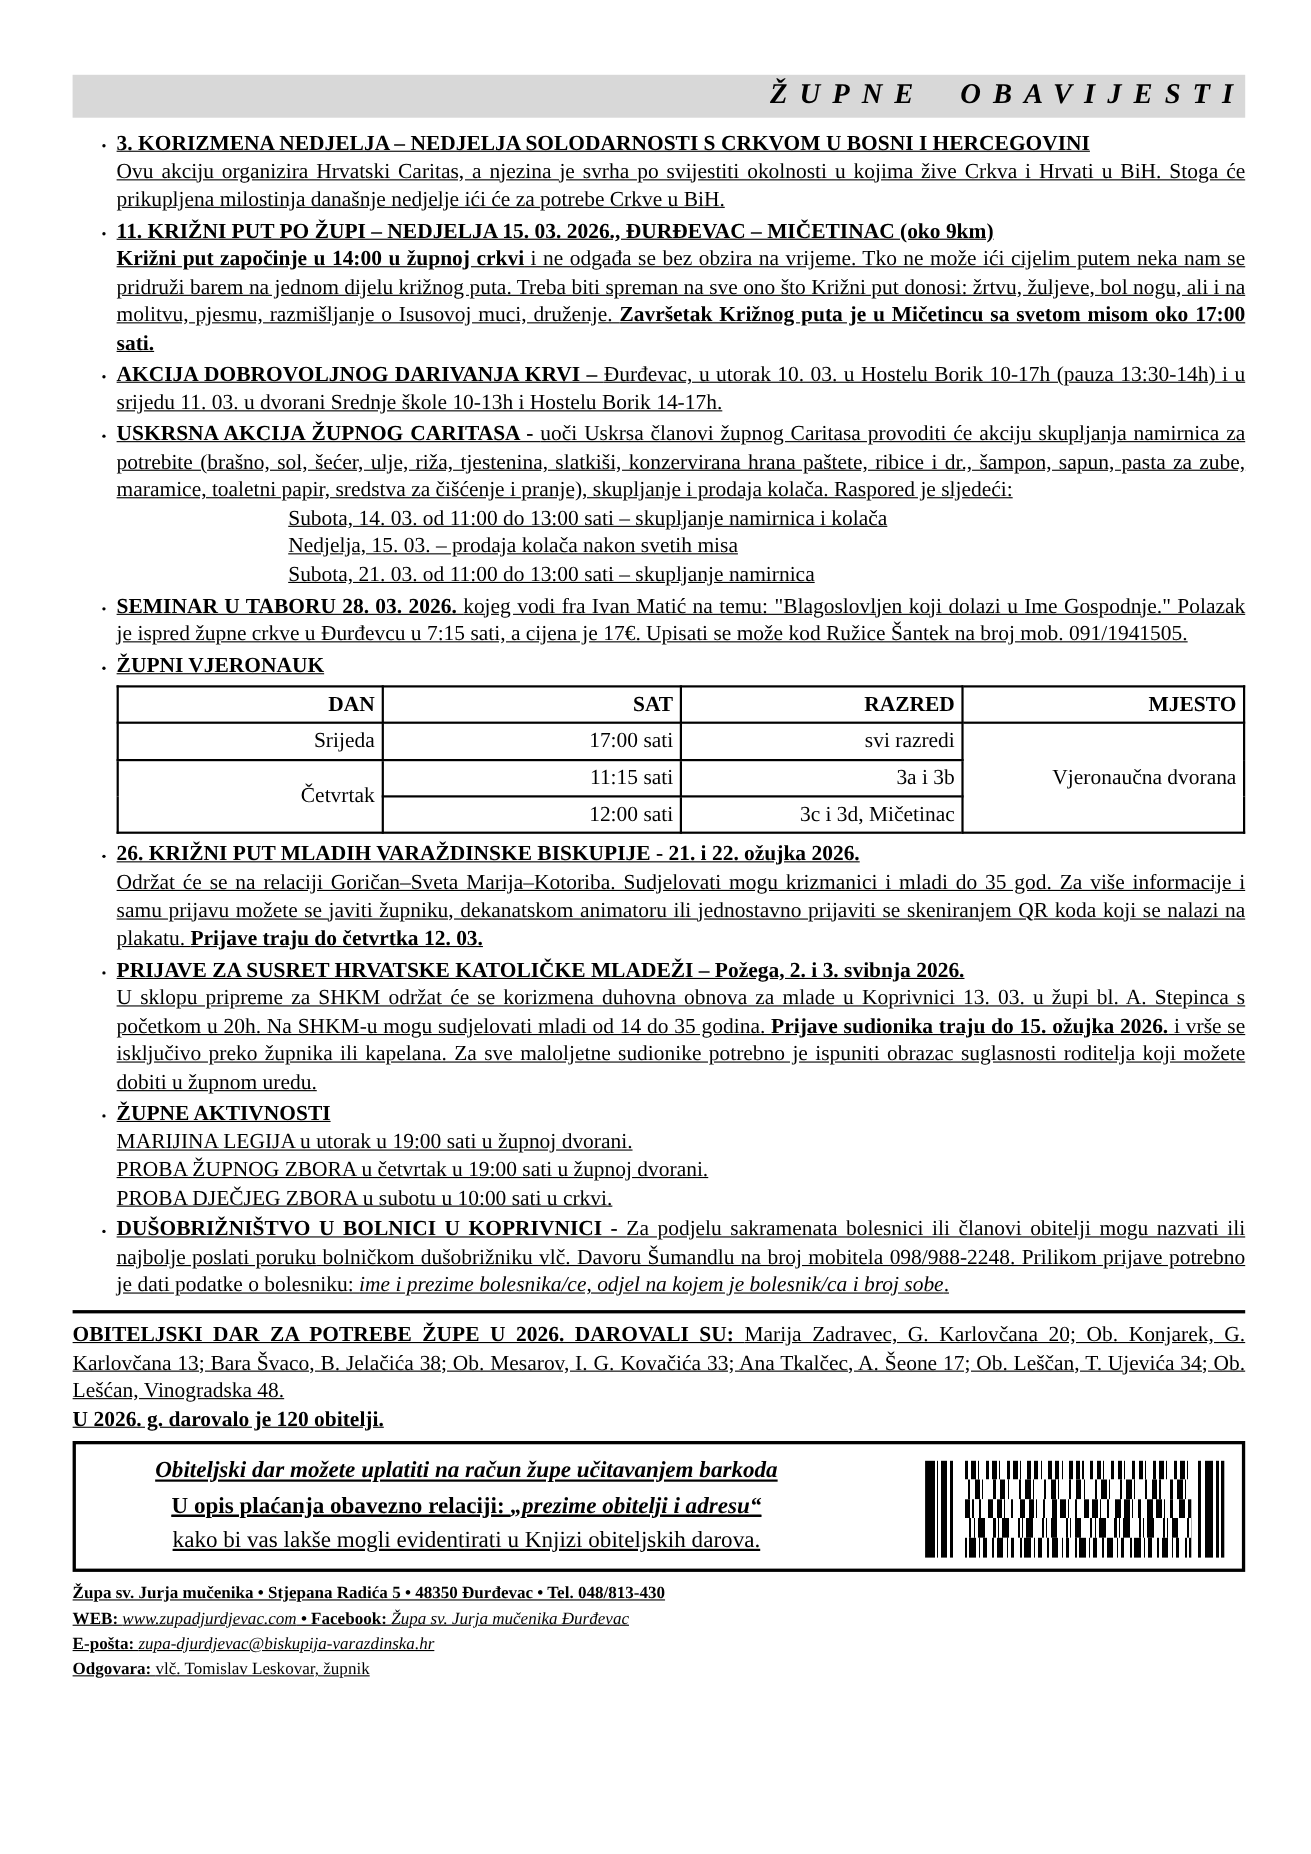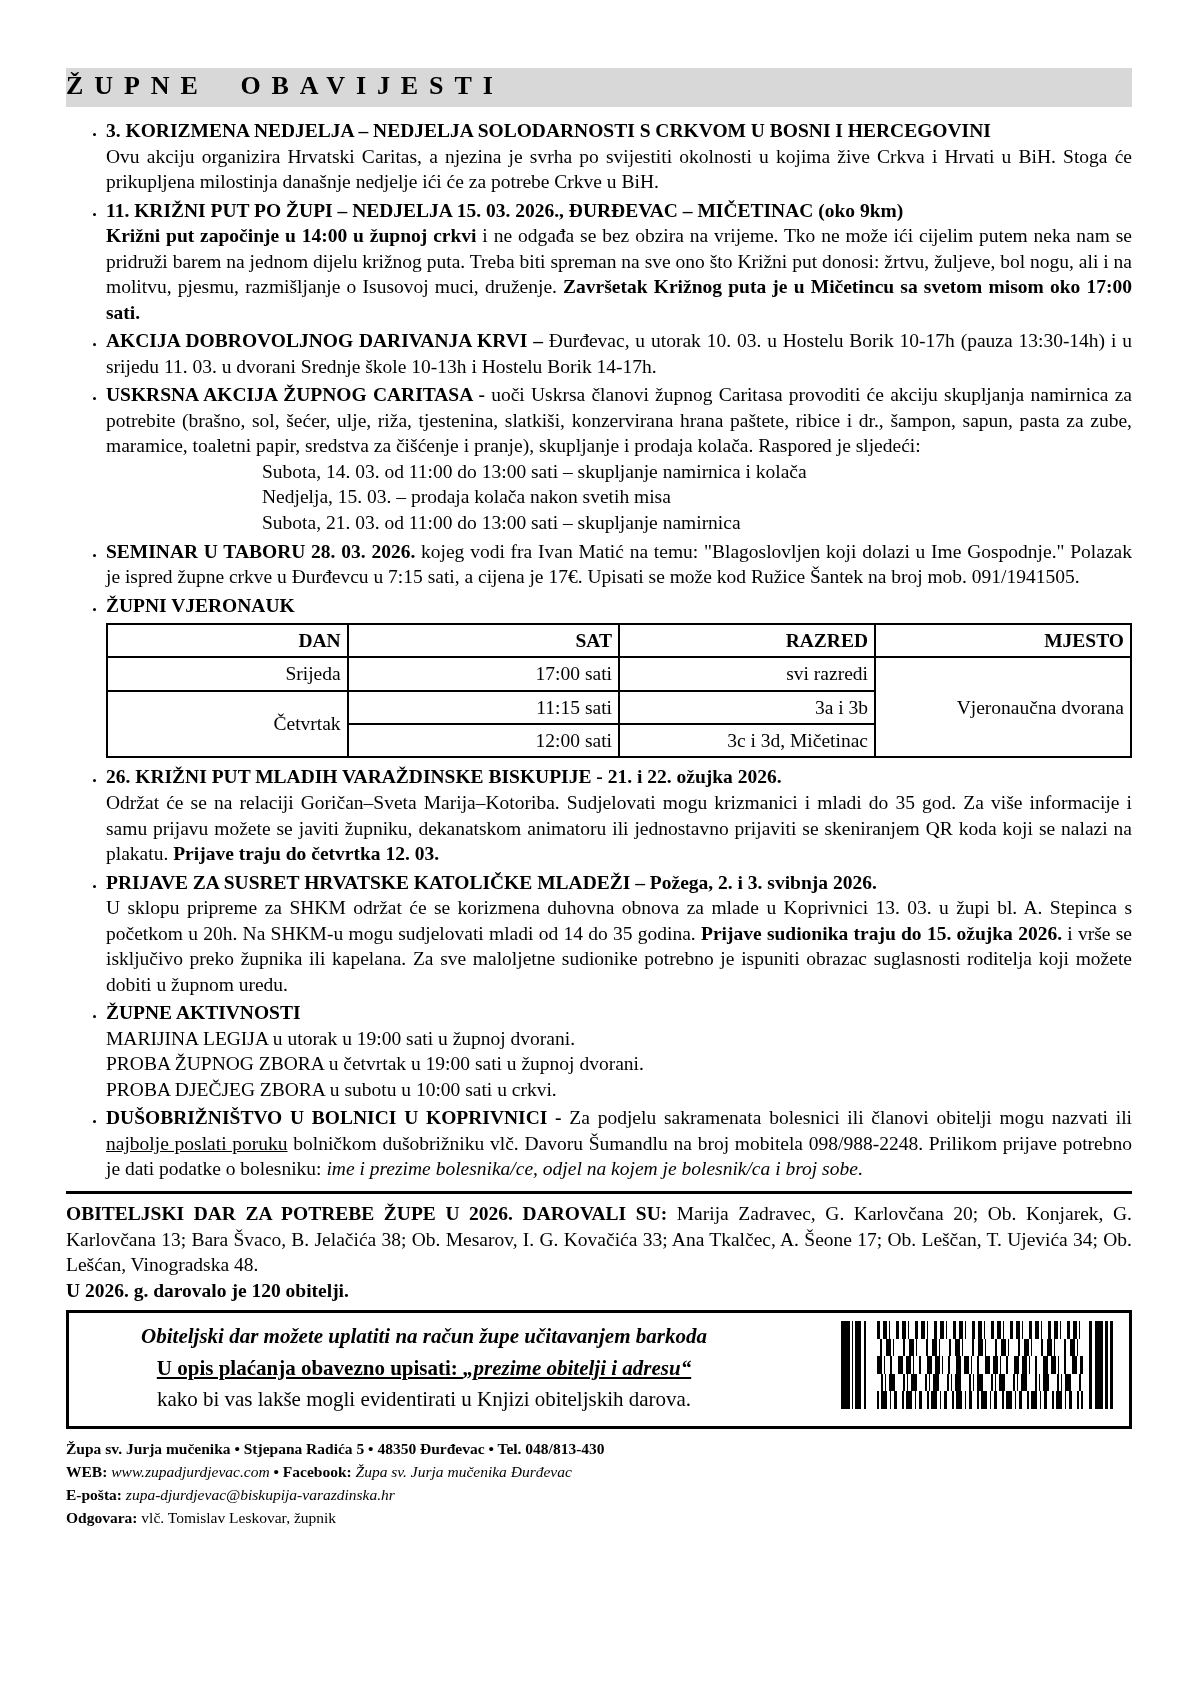"ŽUPNE OBAVIJESTI" .banner { font-style: none -> italic; text-align: left -> right }
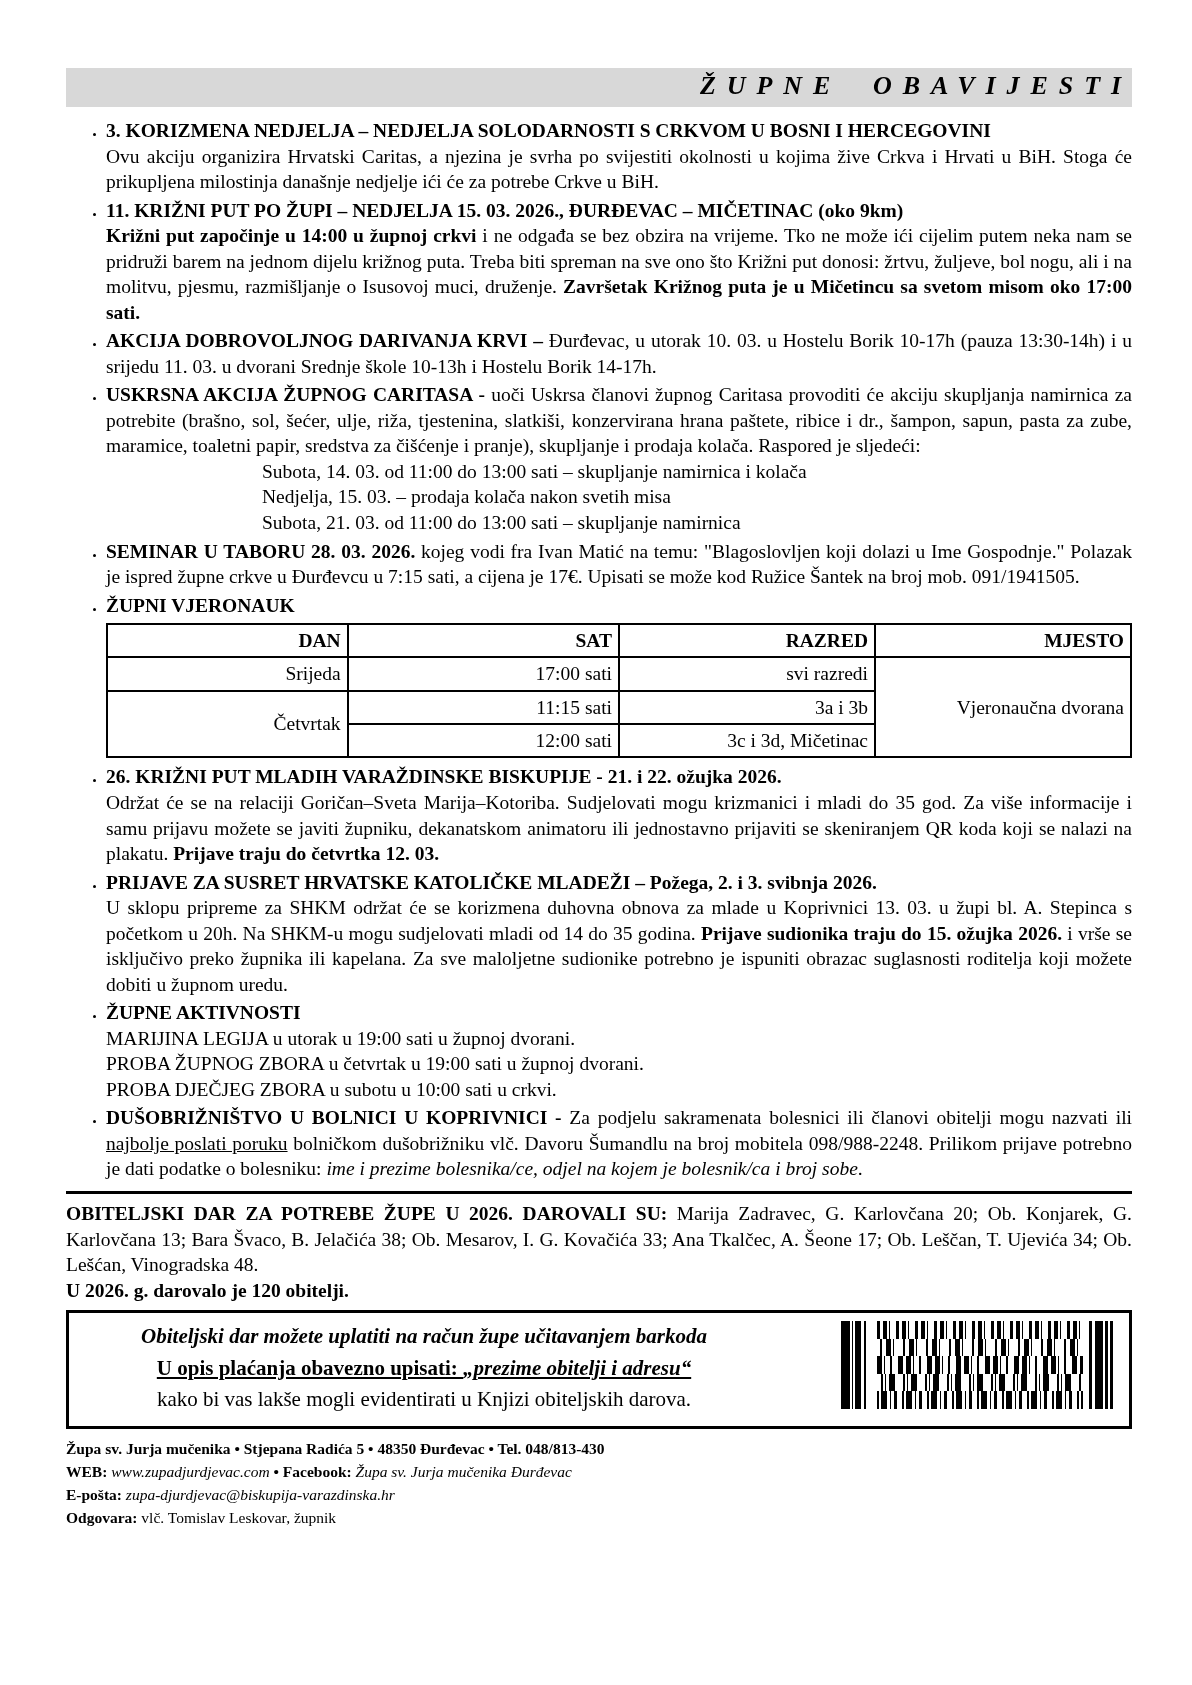"3. KORIZMENA NEDJELJA – NEDJELJA" p { text-decoration: none -> underline }
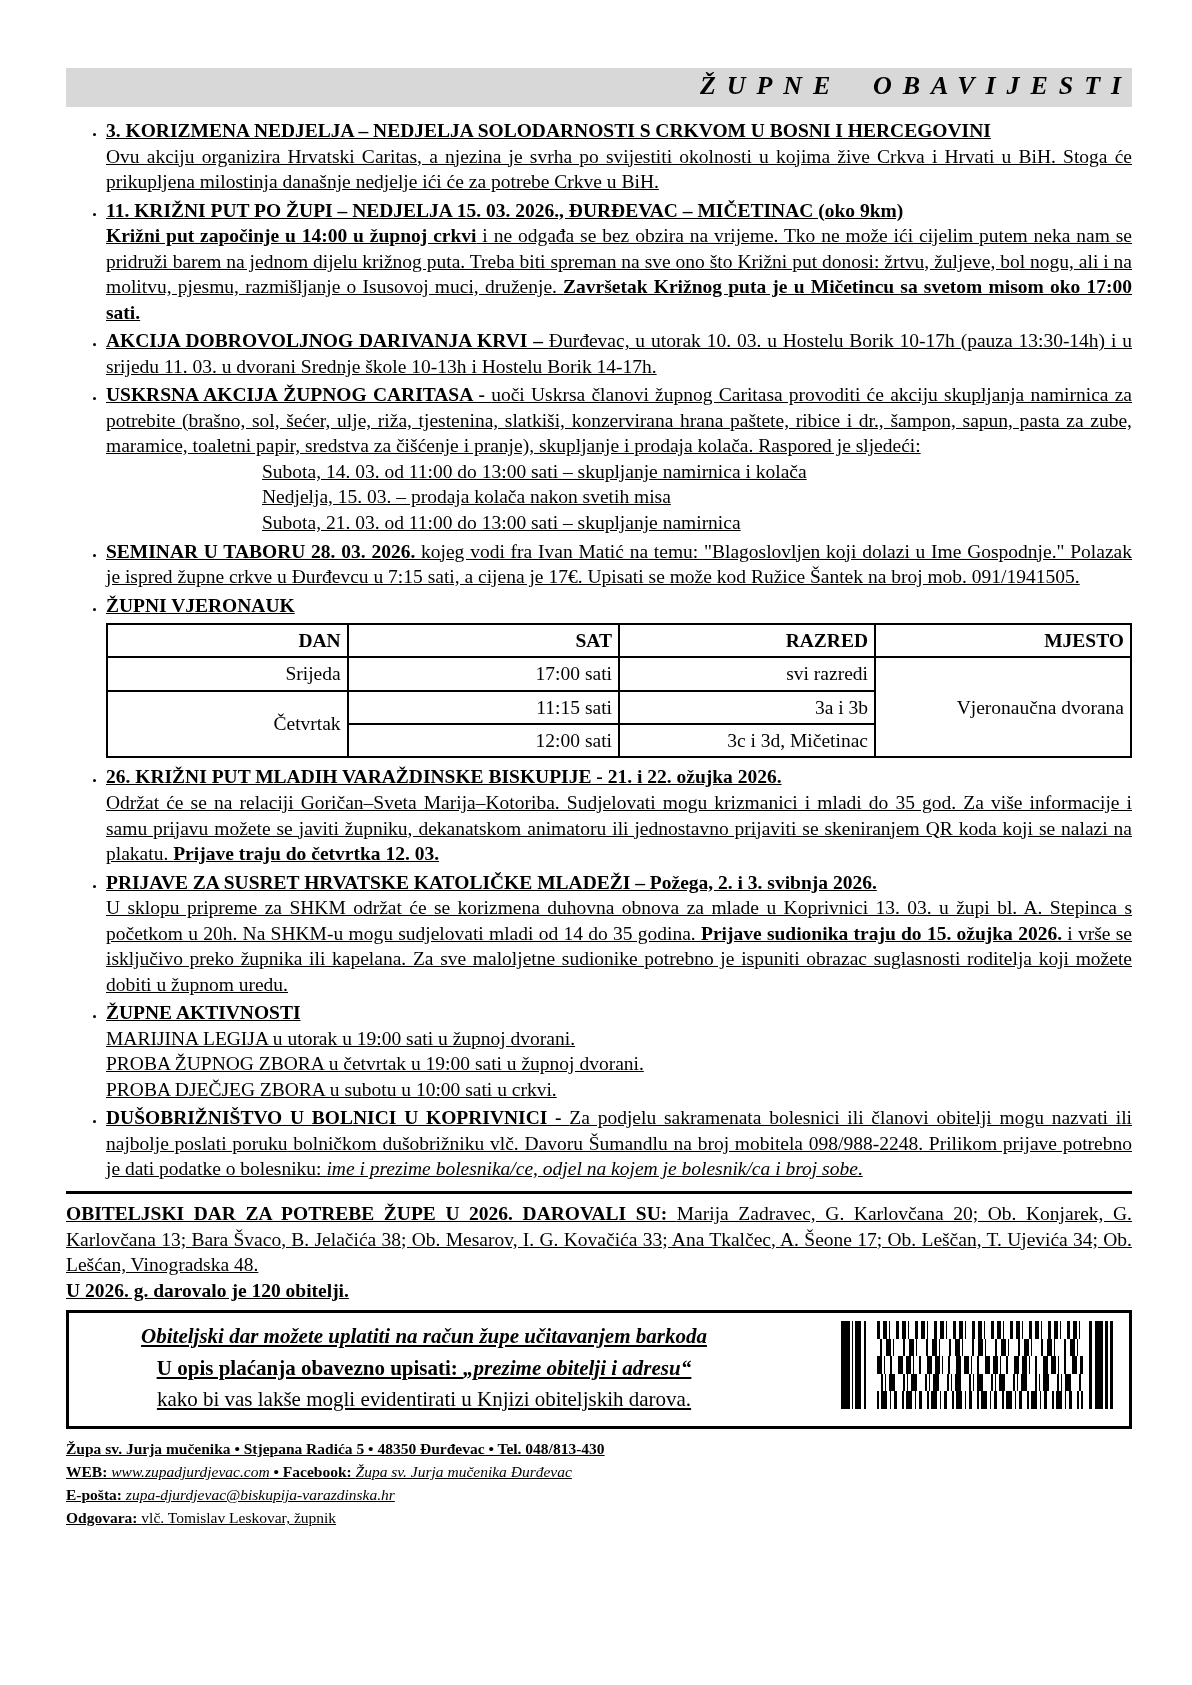"Obiteljski dar možete uplatiti na" .paybox { align-items: flex-start -> flex-end }
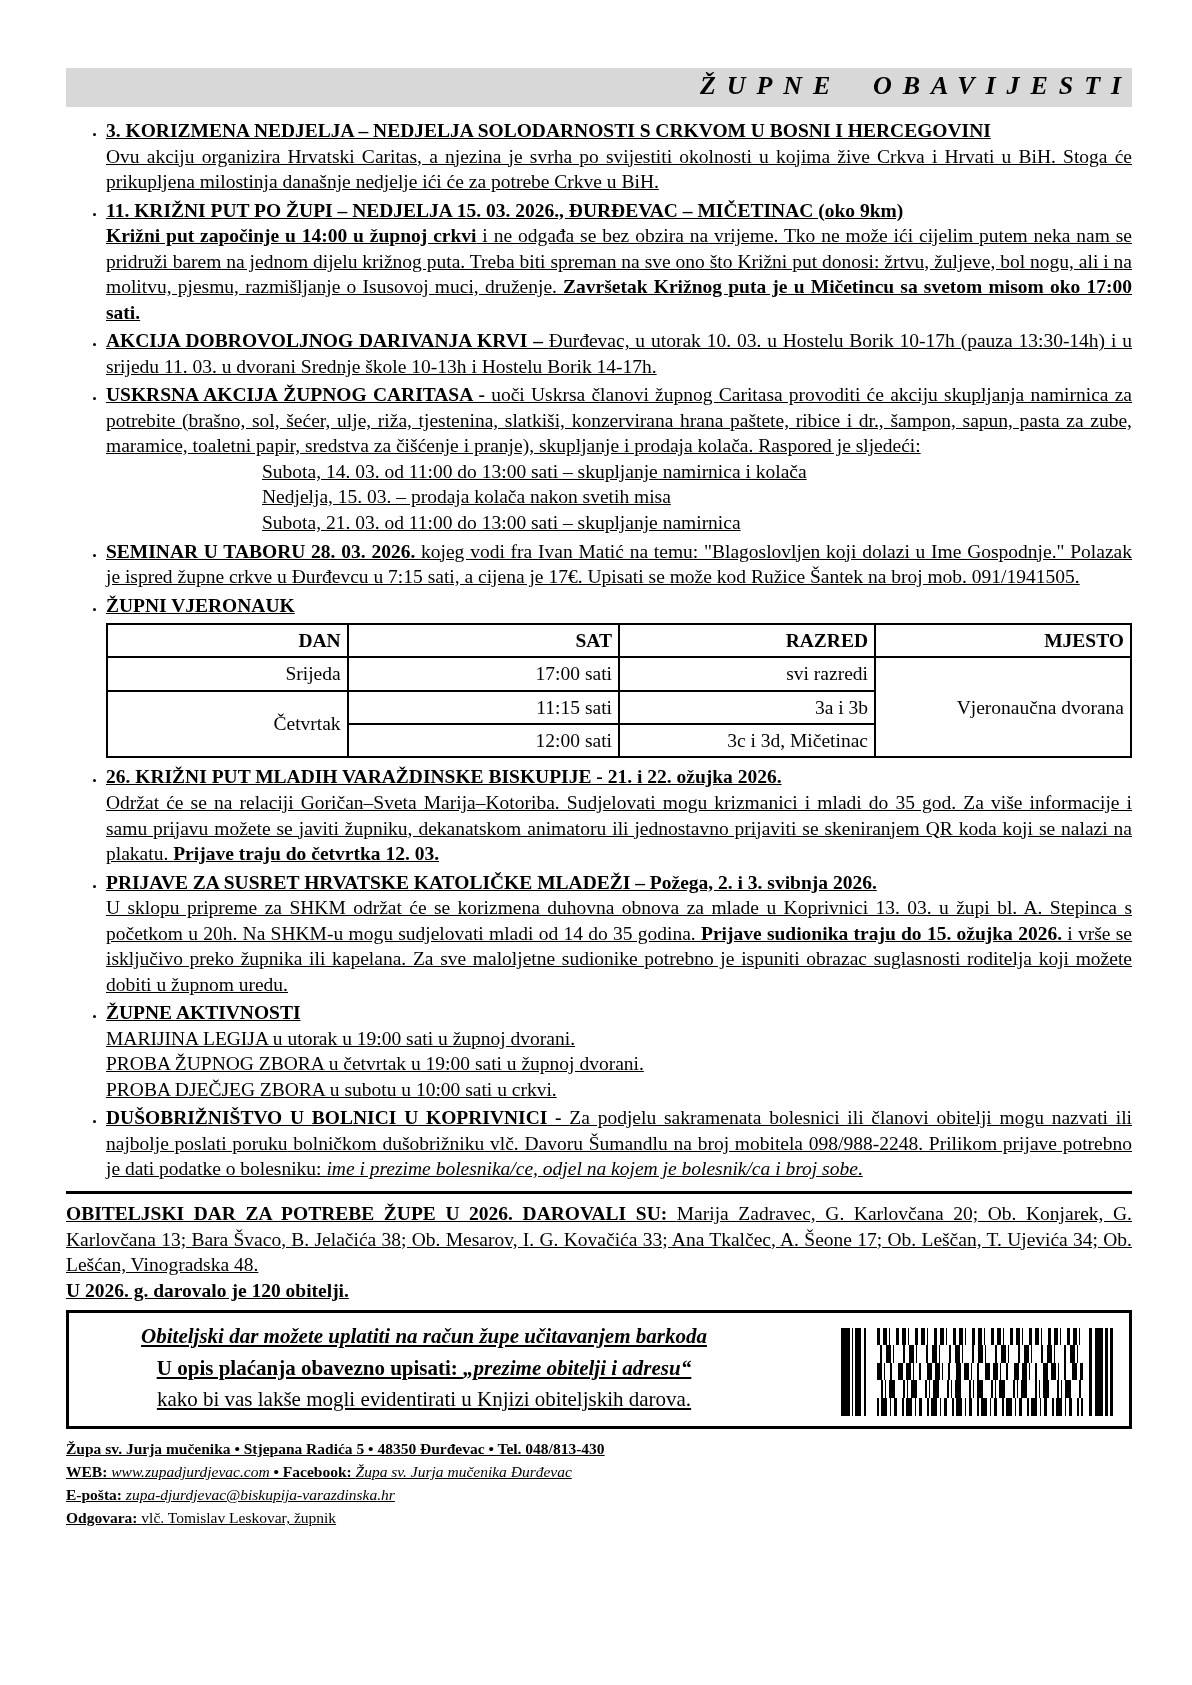"U opis plaćanja obavezno upisati:" span.run-bu { text: upisati -> relaciji }
